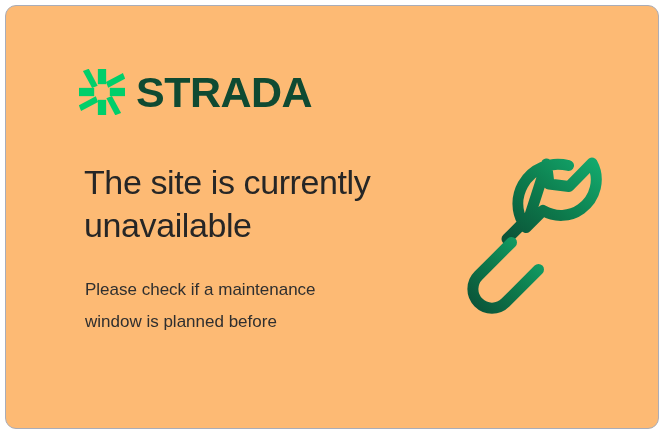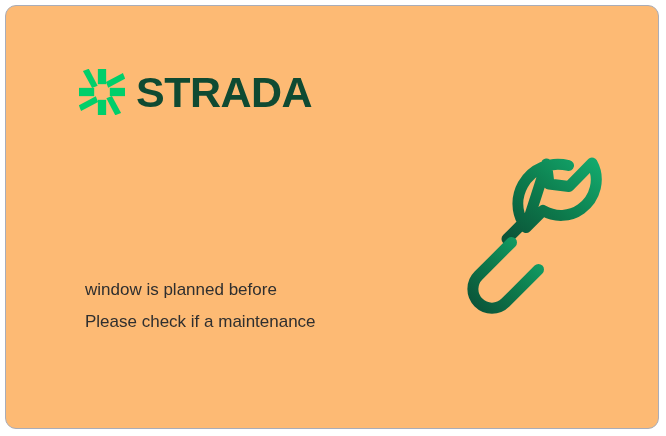"The site is currently unavailable" h1.headline { html: none -> <h1>The site is currently unavailable</h1> }
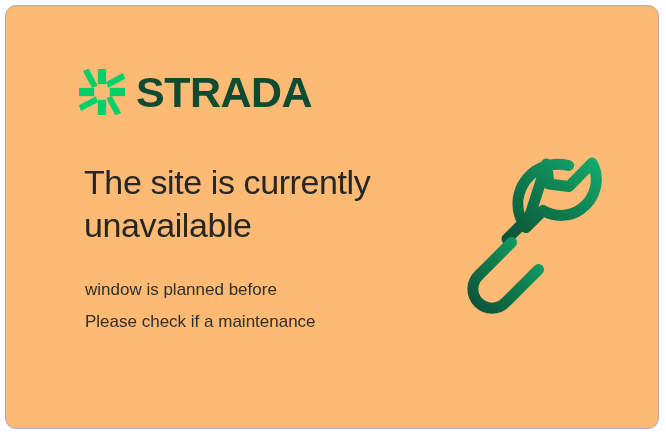"window is planned before" span.line { order: before "Please check if a maintenance" -> after "Please check if a maintenance" }
